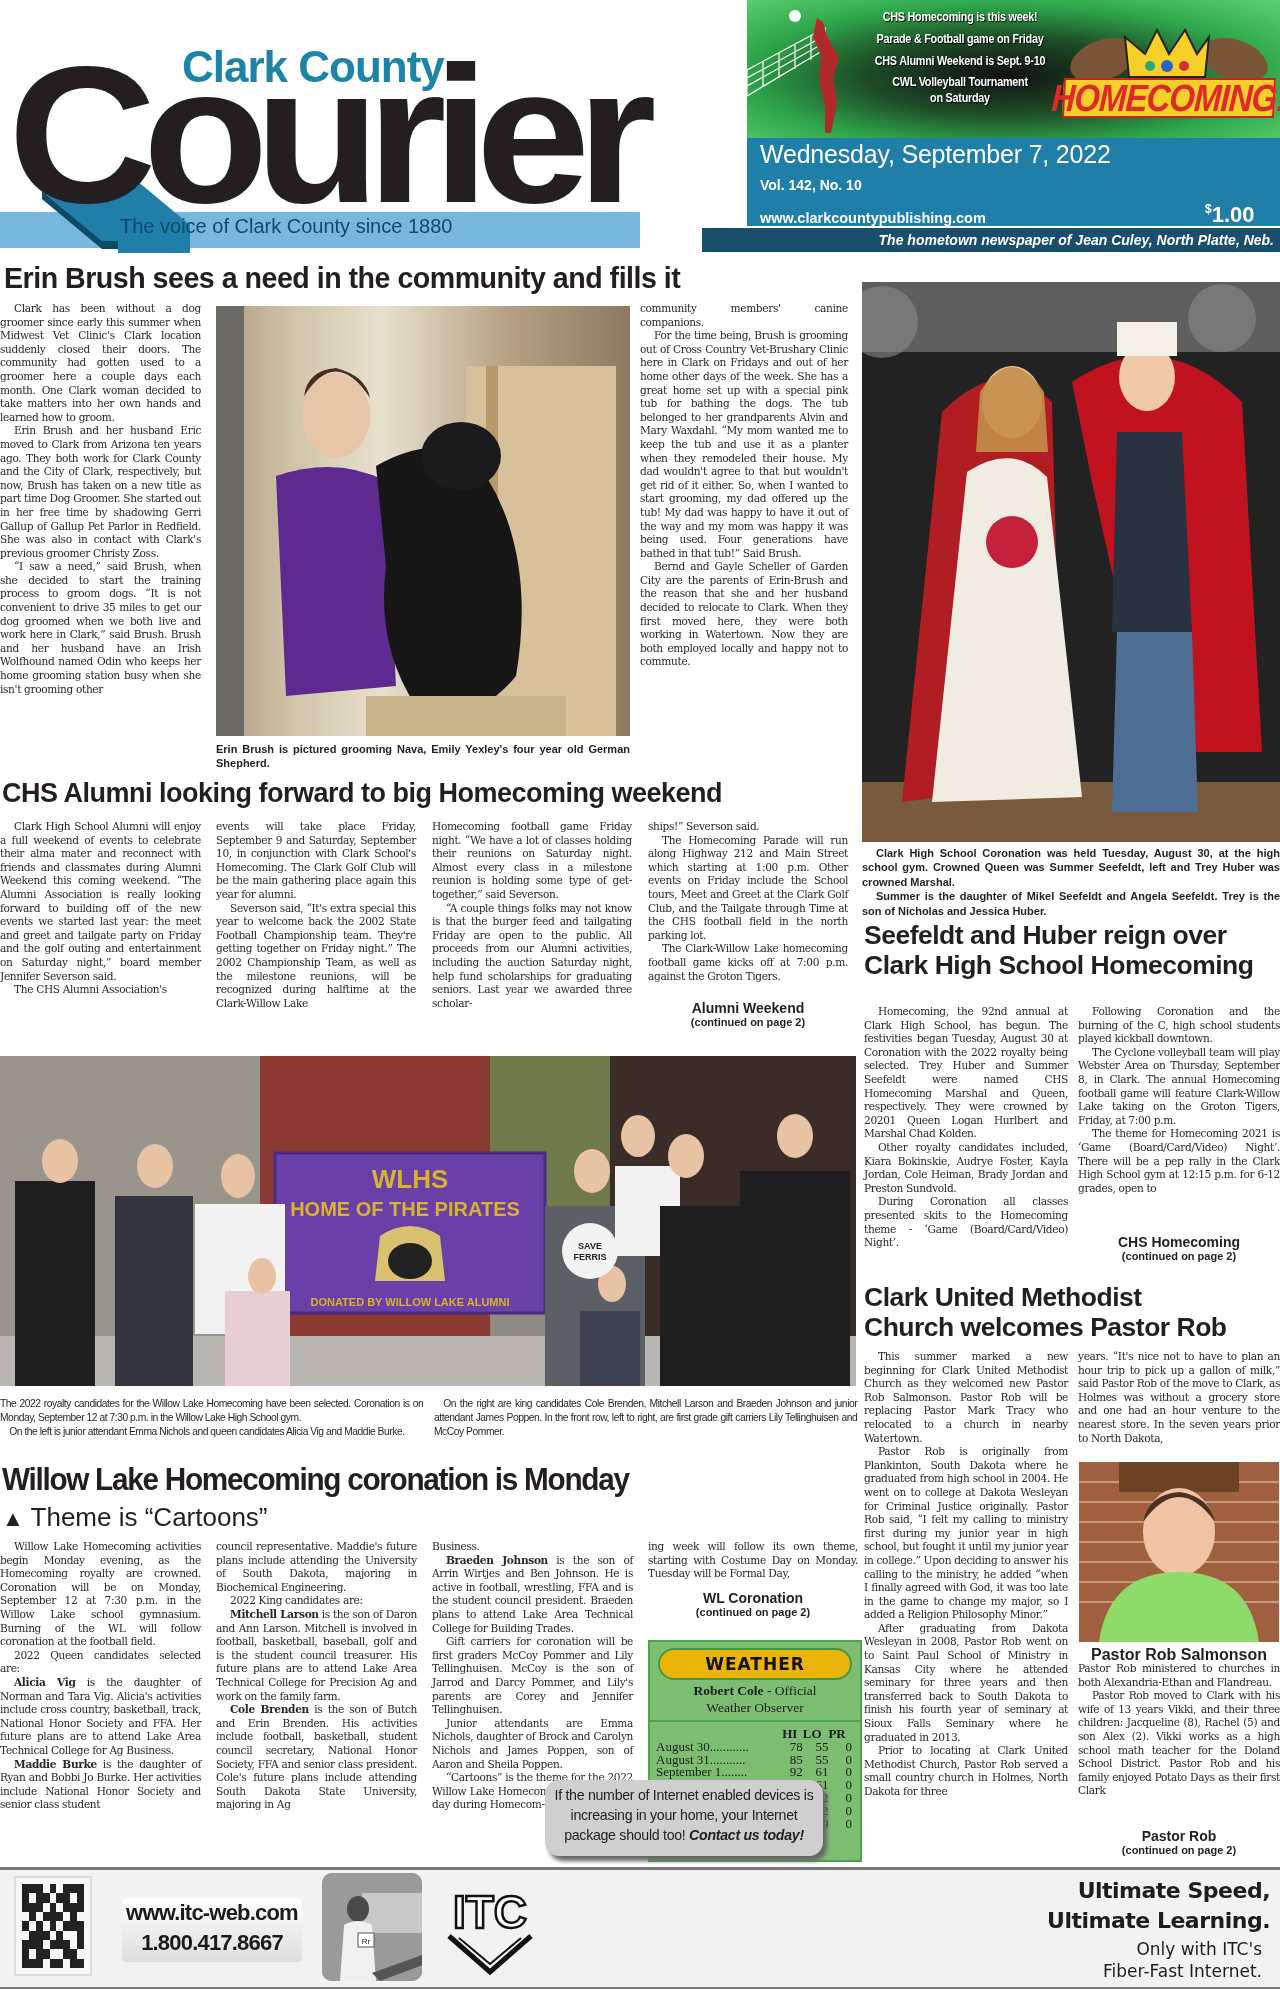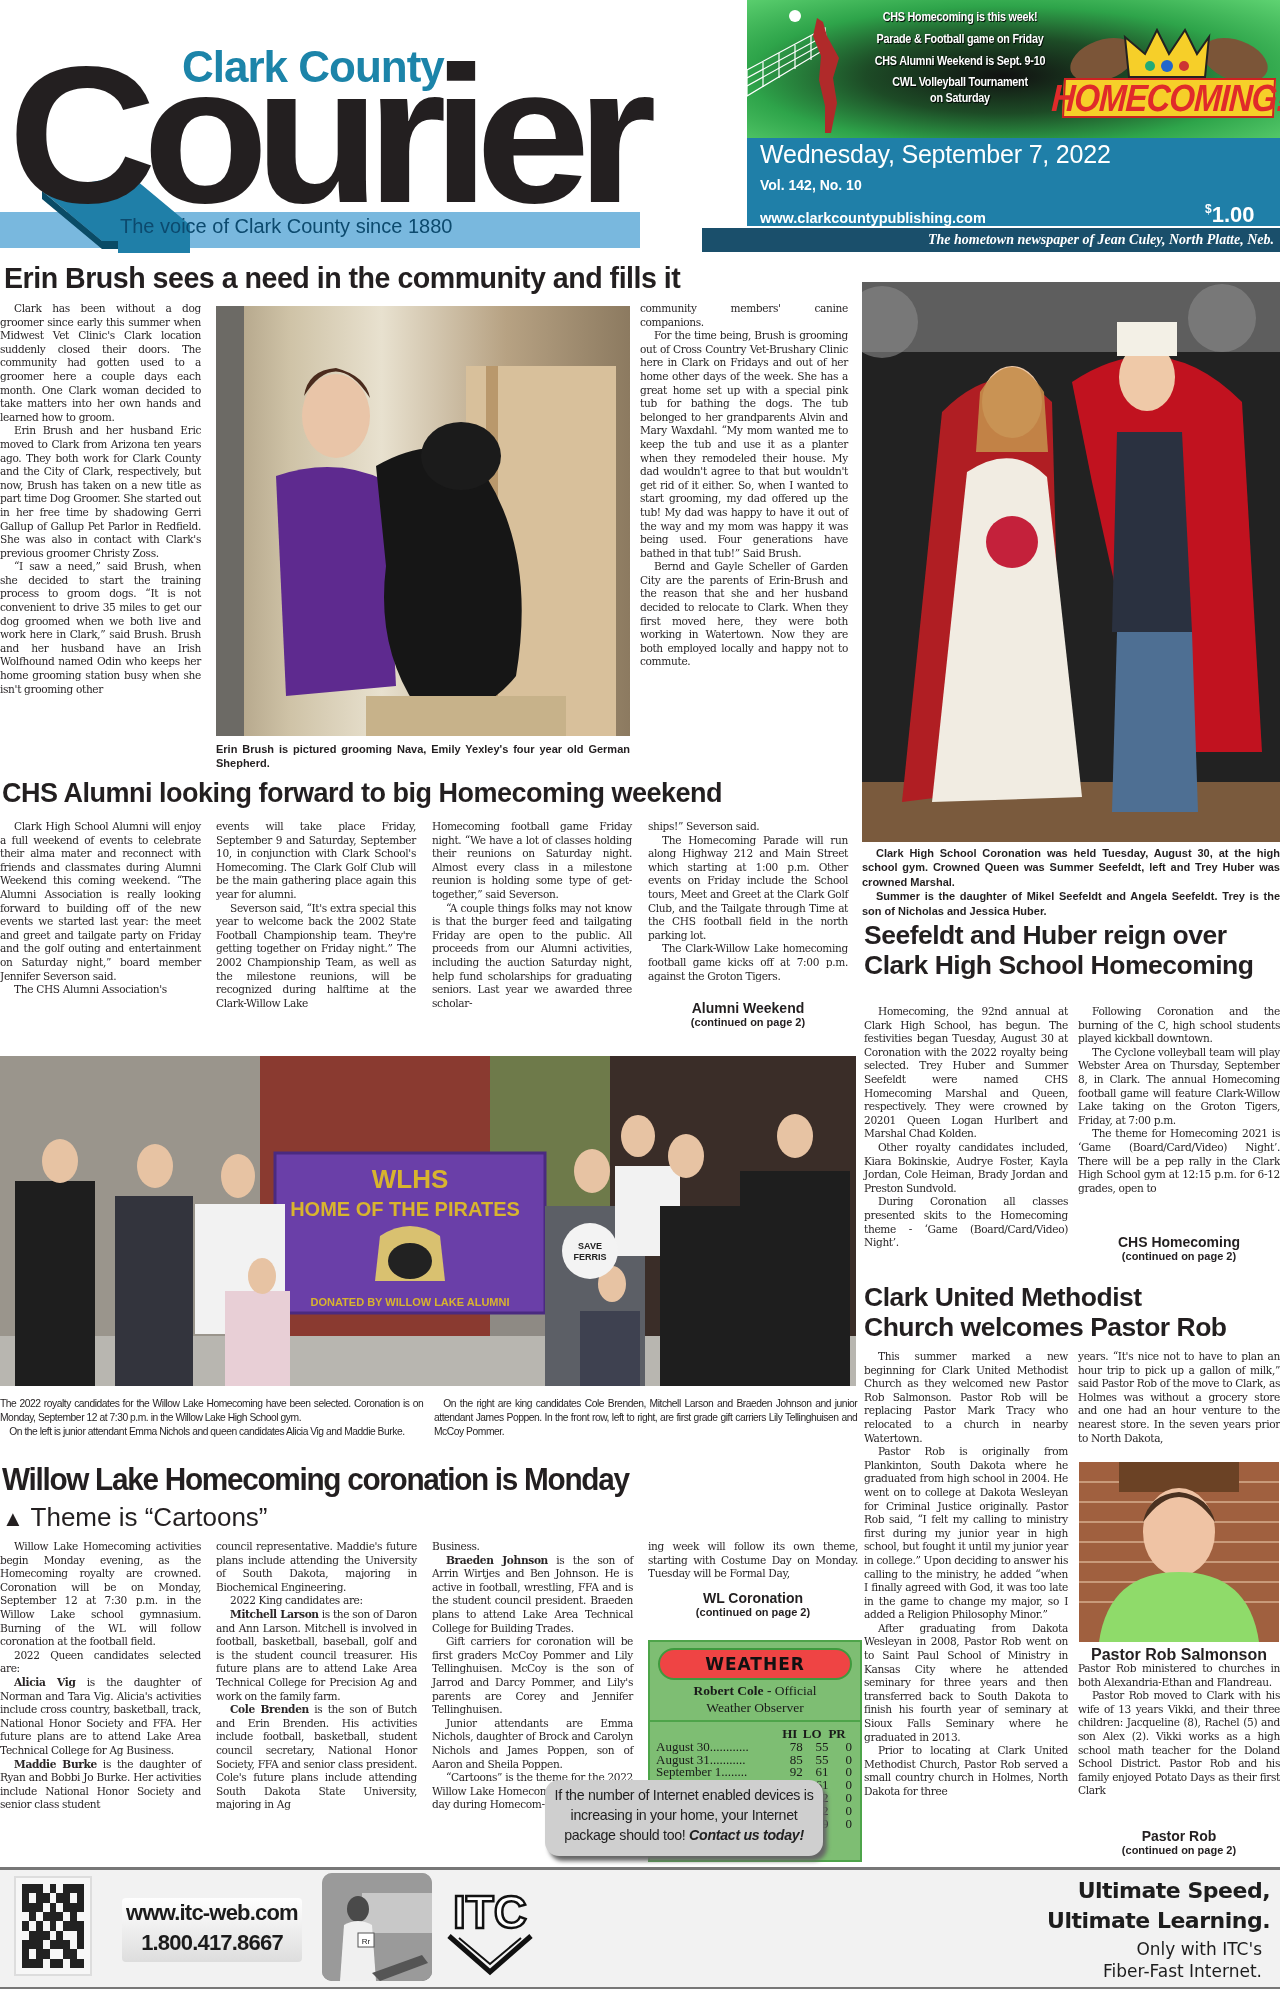"The hometown newspaper of Jean" .hometown { font-family: Liberation Serif, serif -> Liberation Sans, sans-serif }
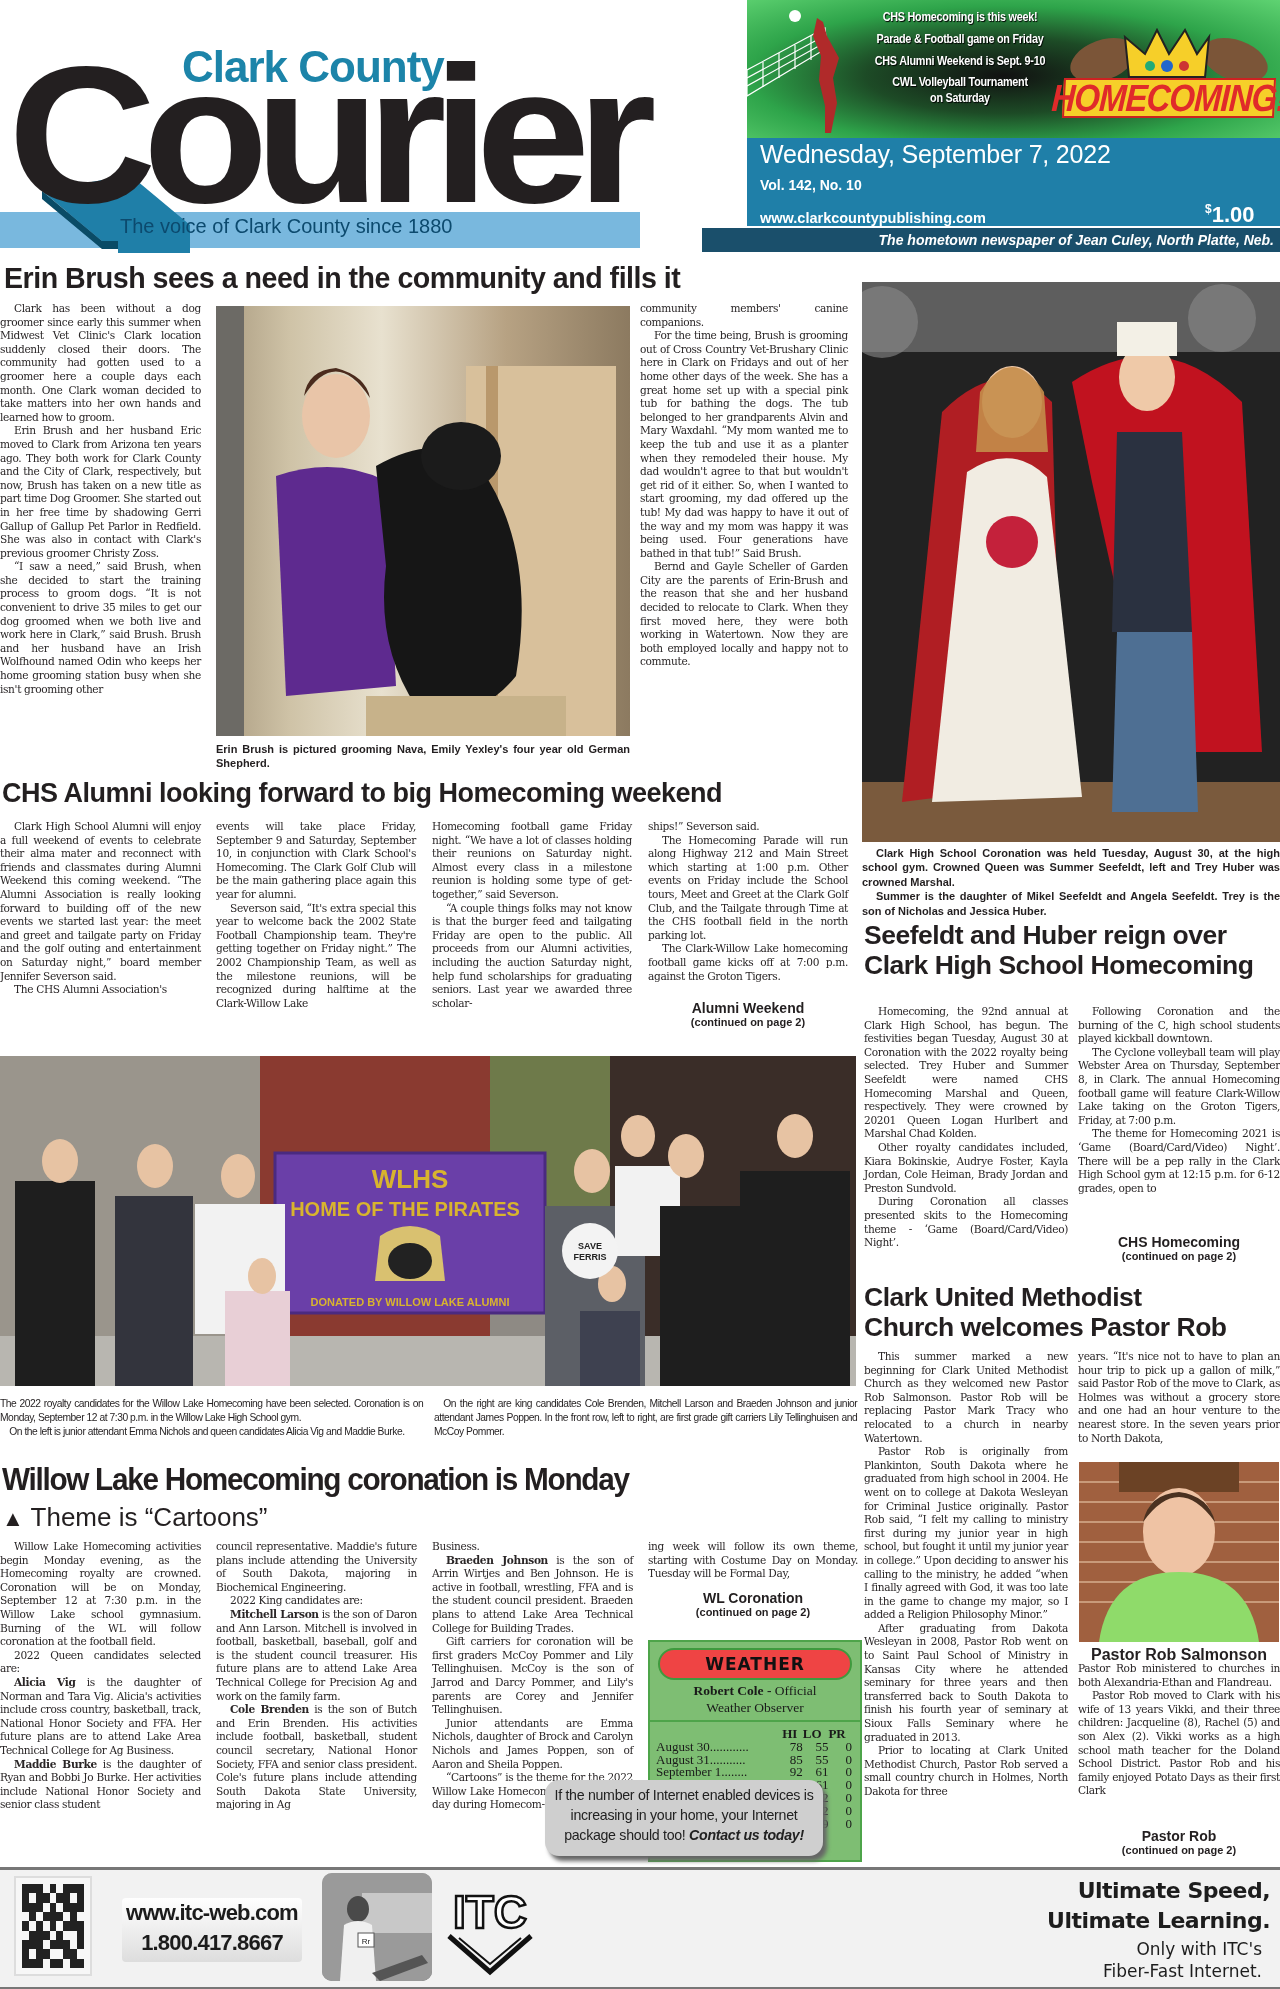"WEATHER" .weather .pill { background: #ef4444 -> #eab308 }
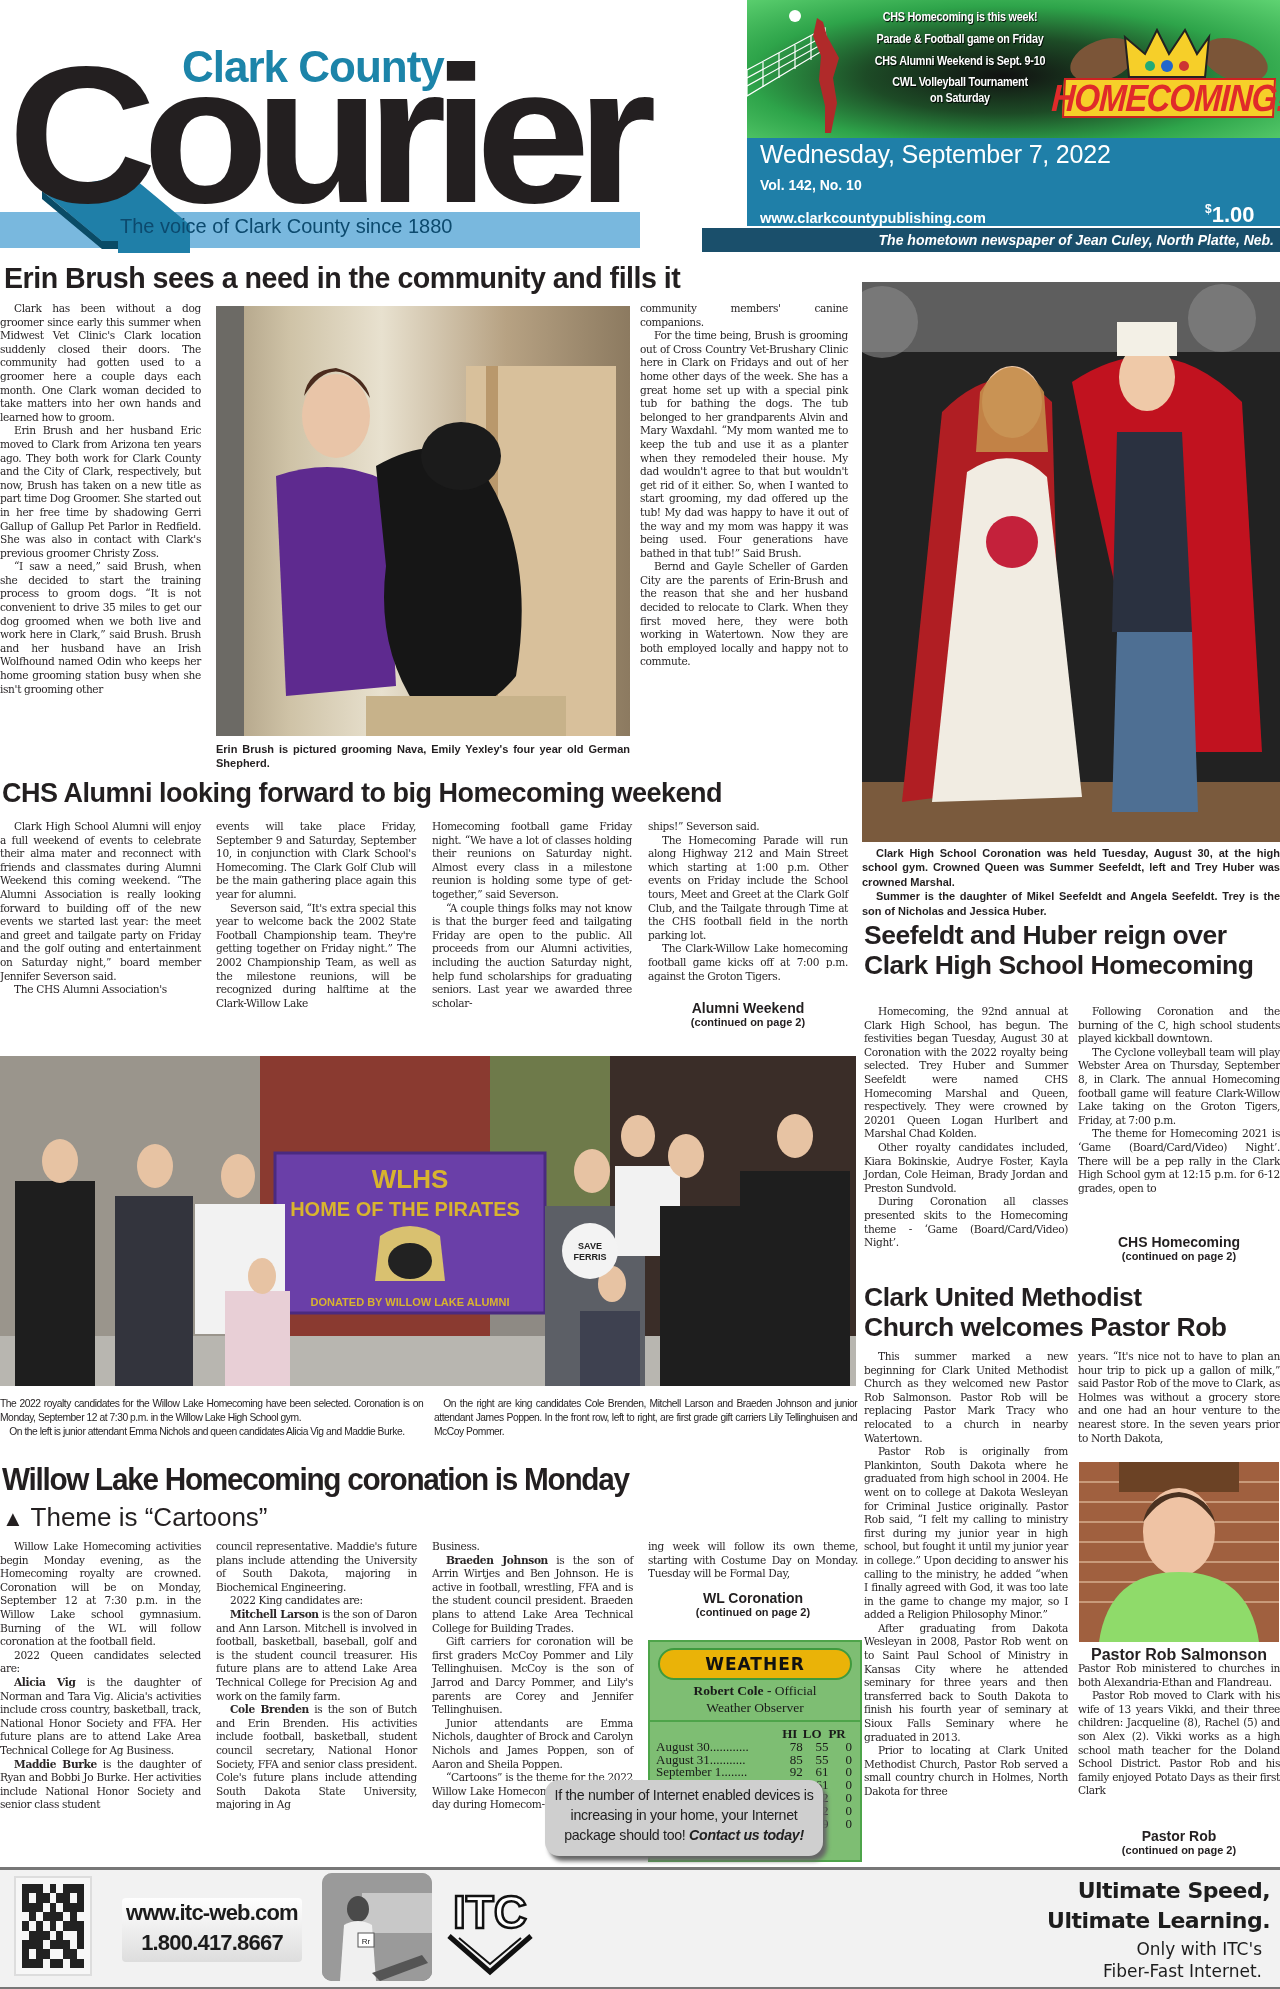"Rr" .ad-photo { width: 110px -> 100px }
